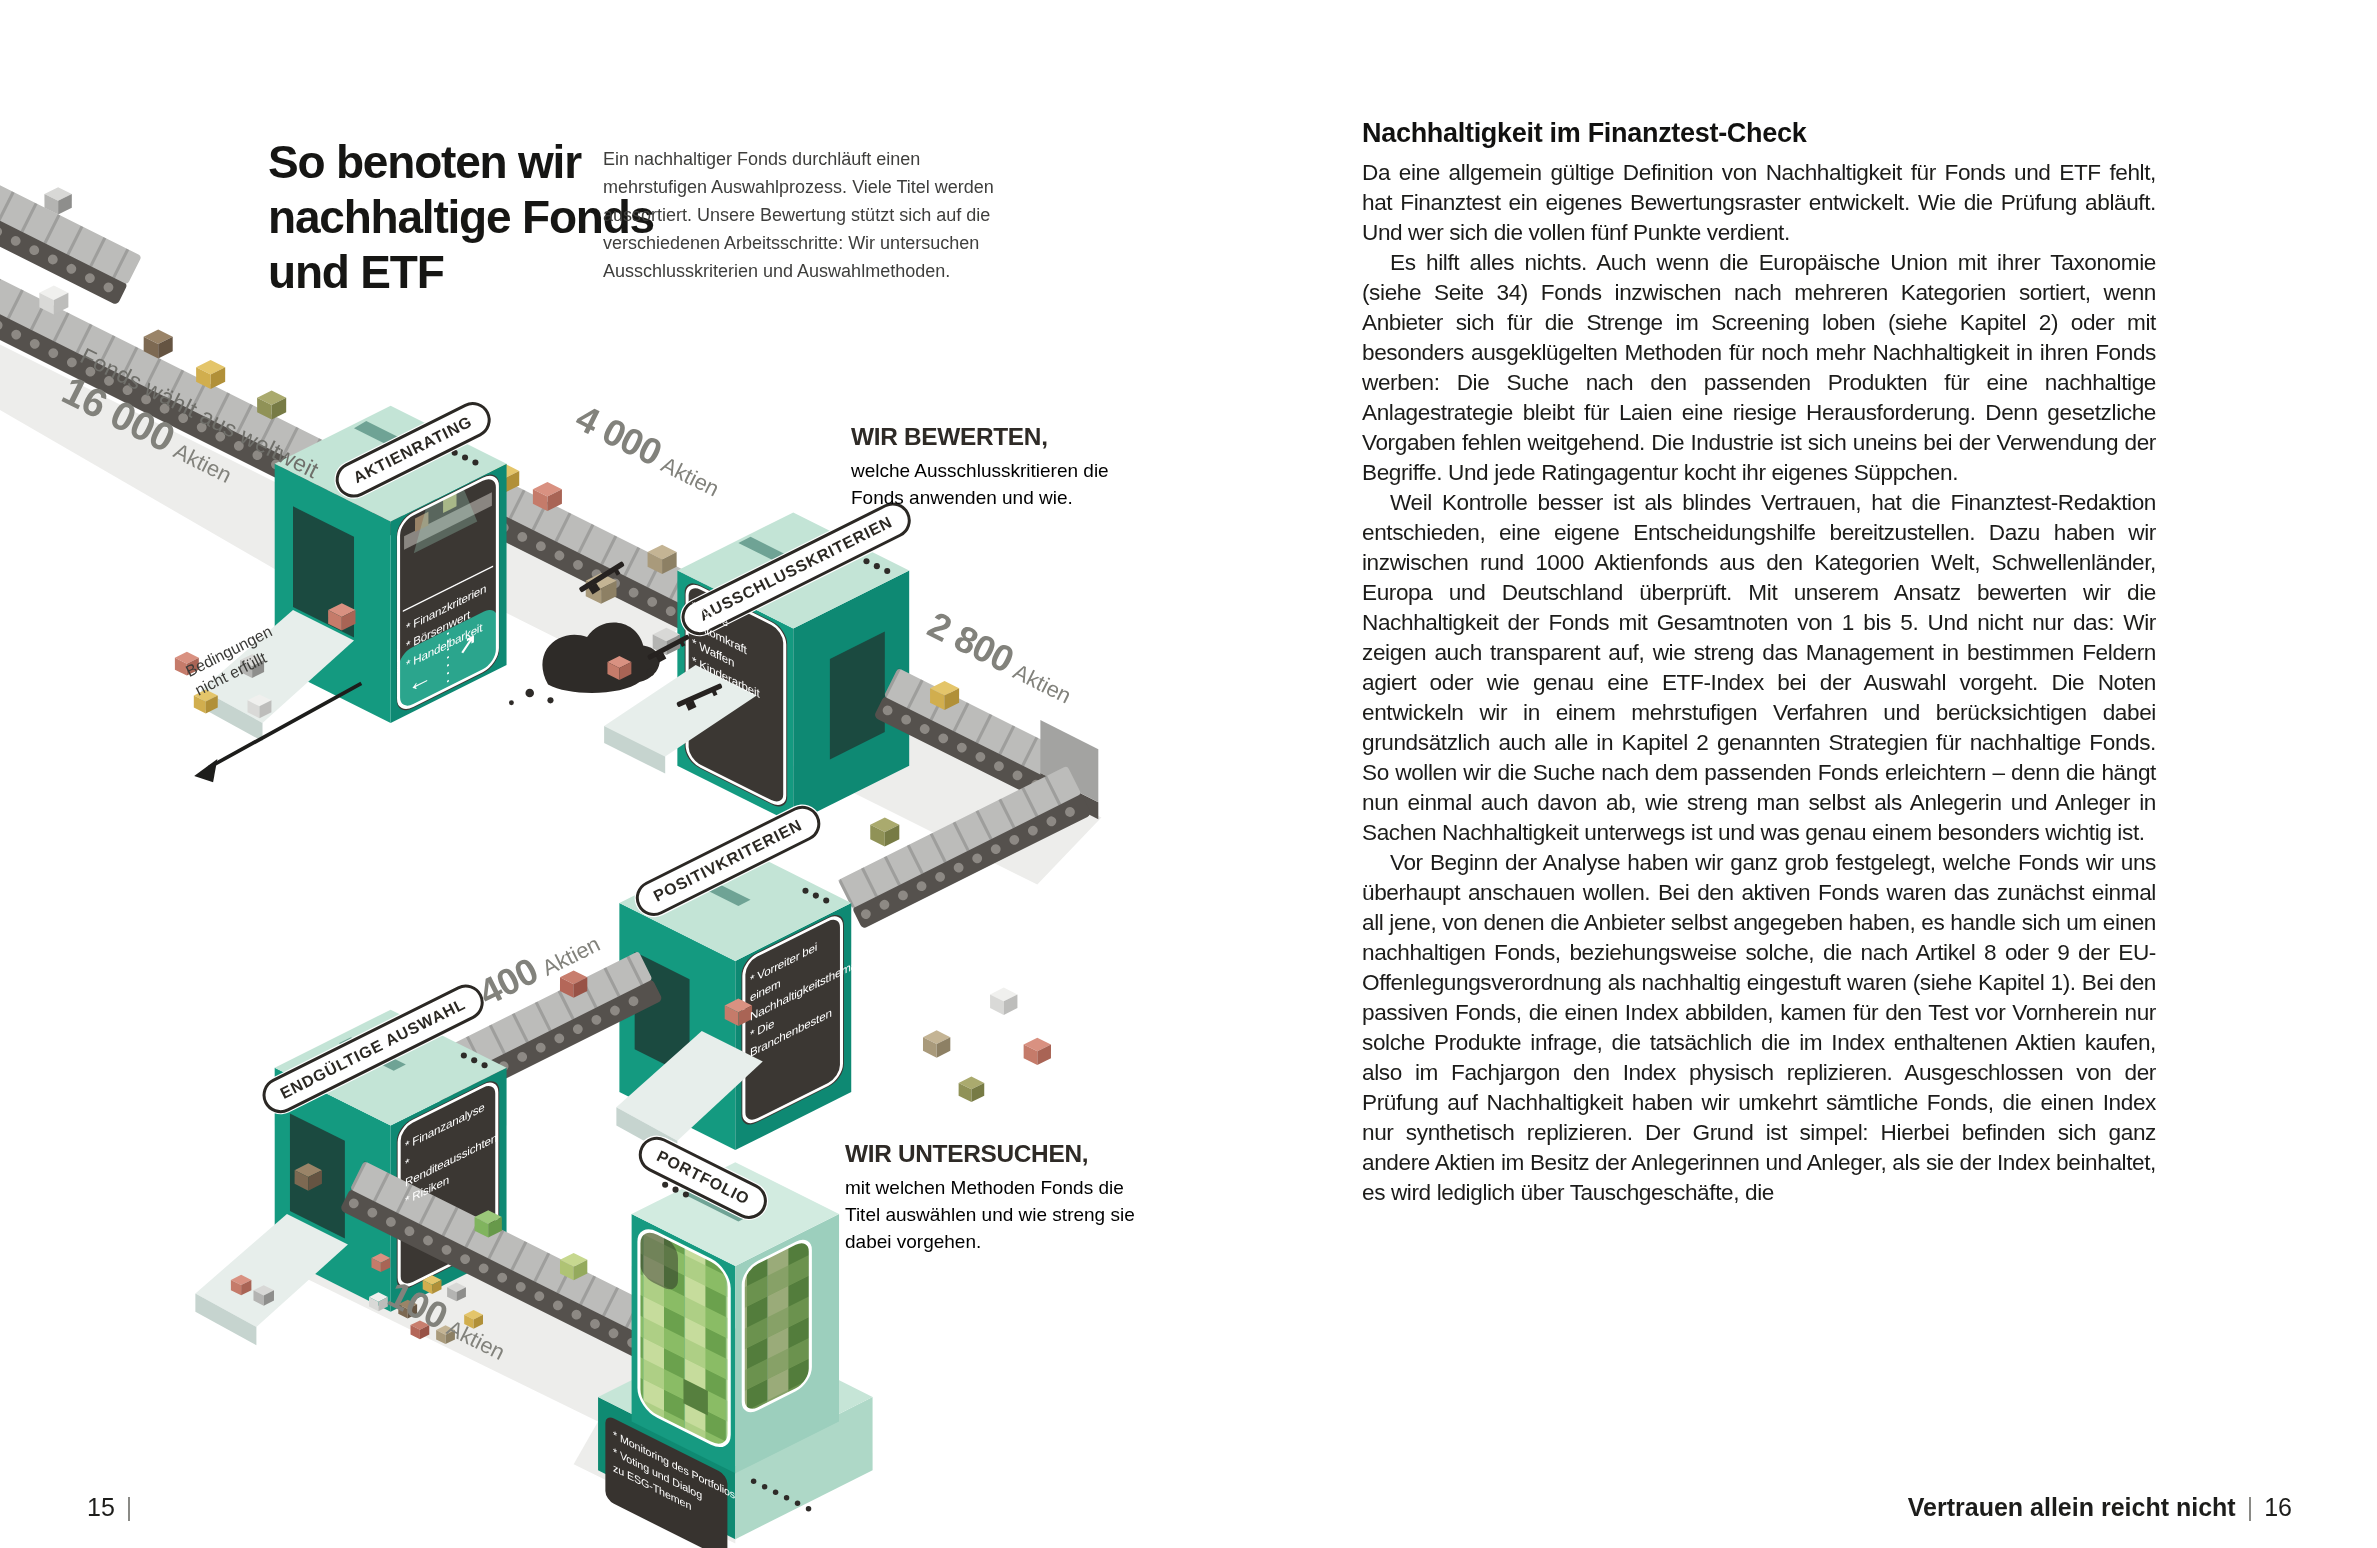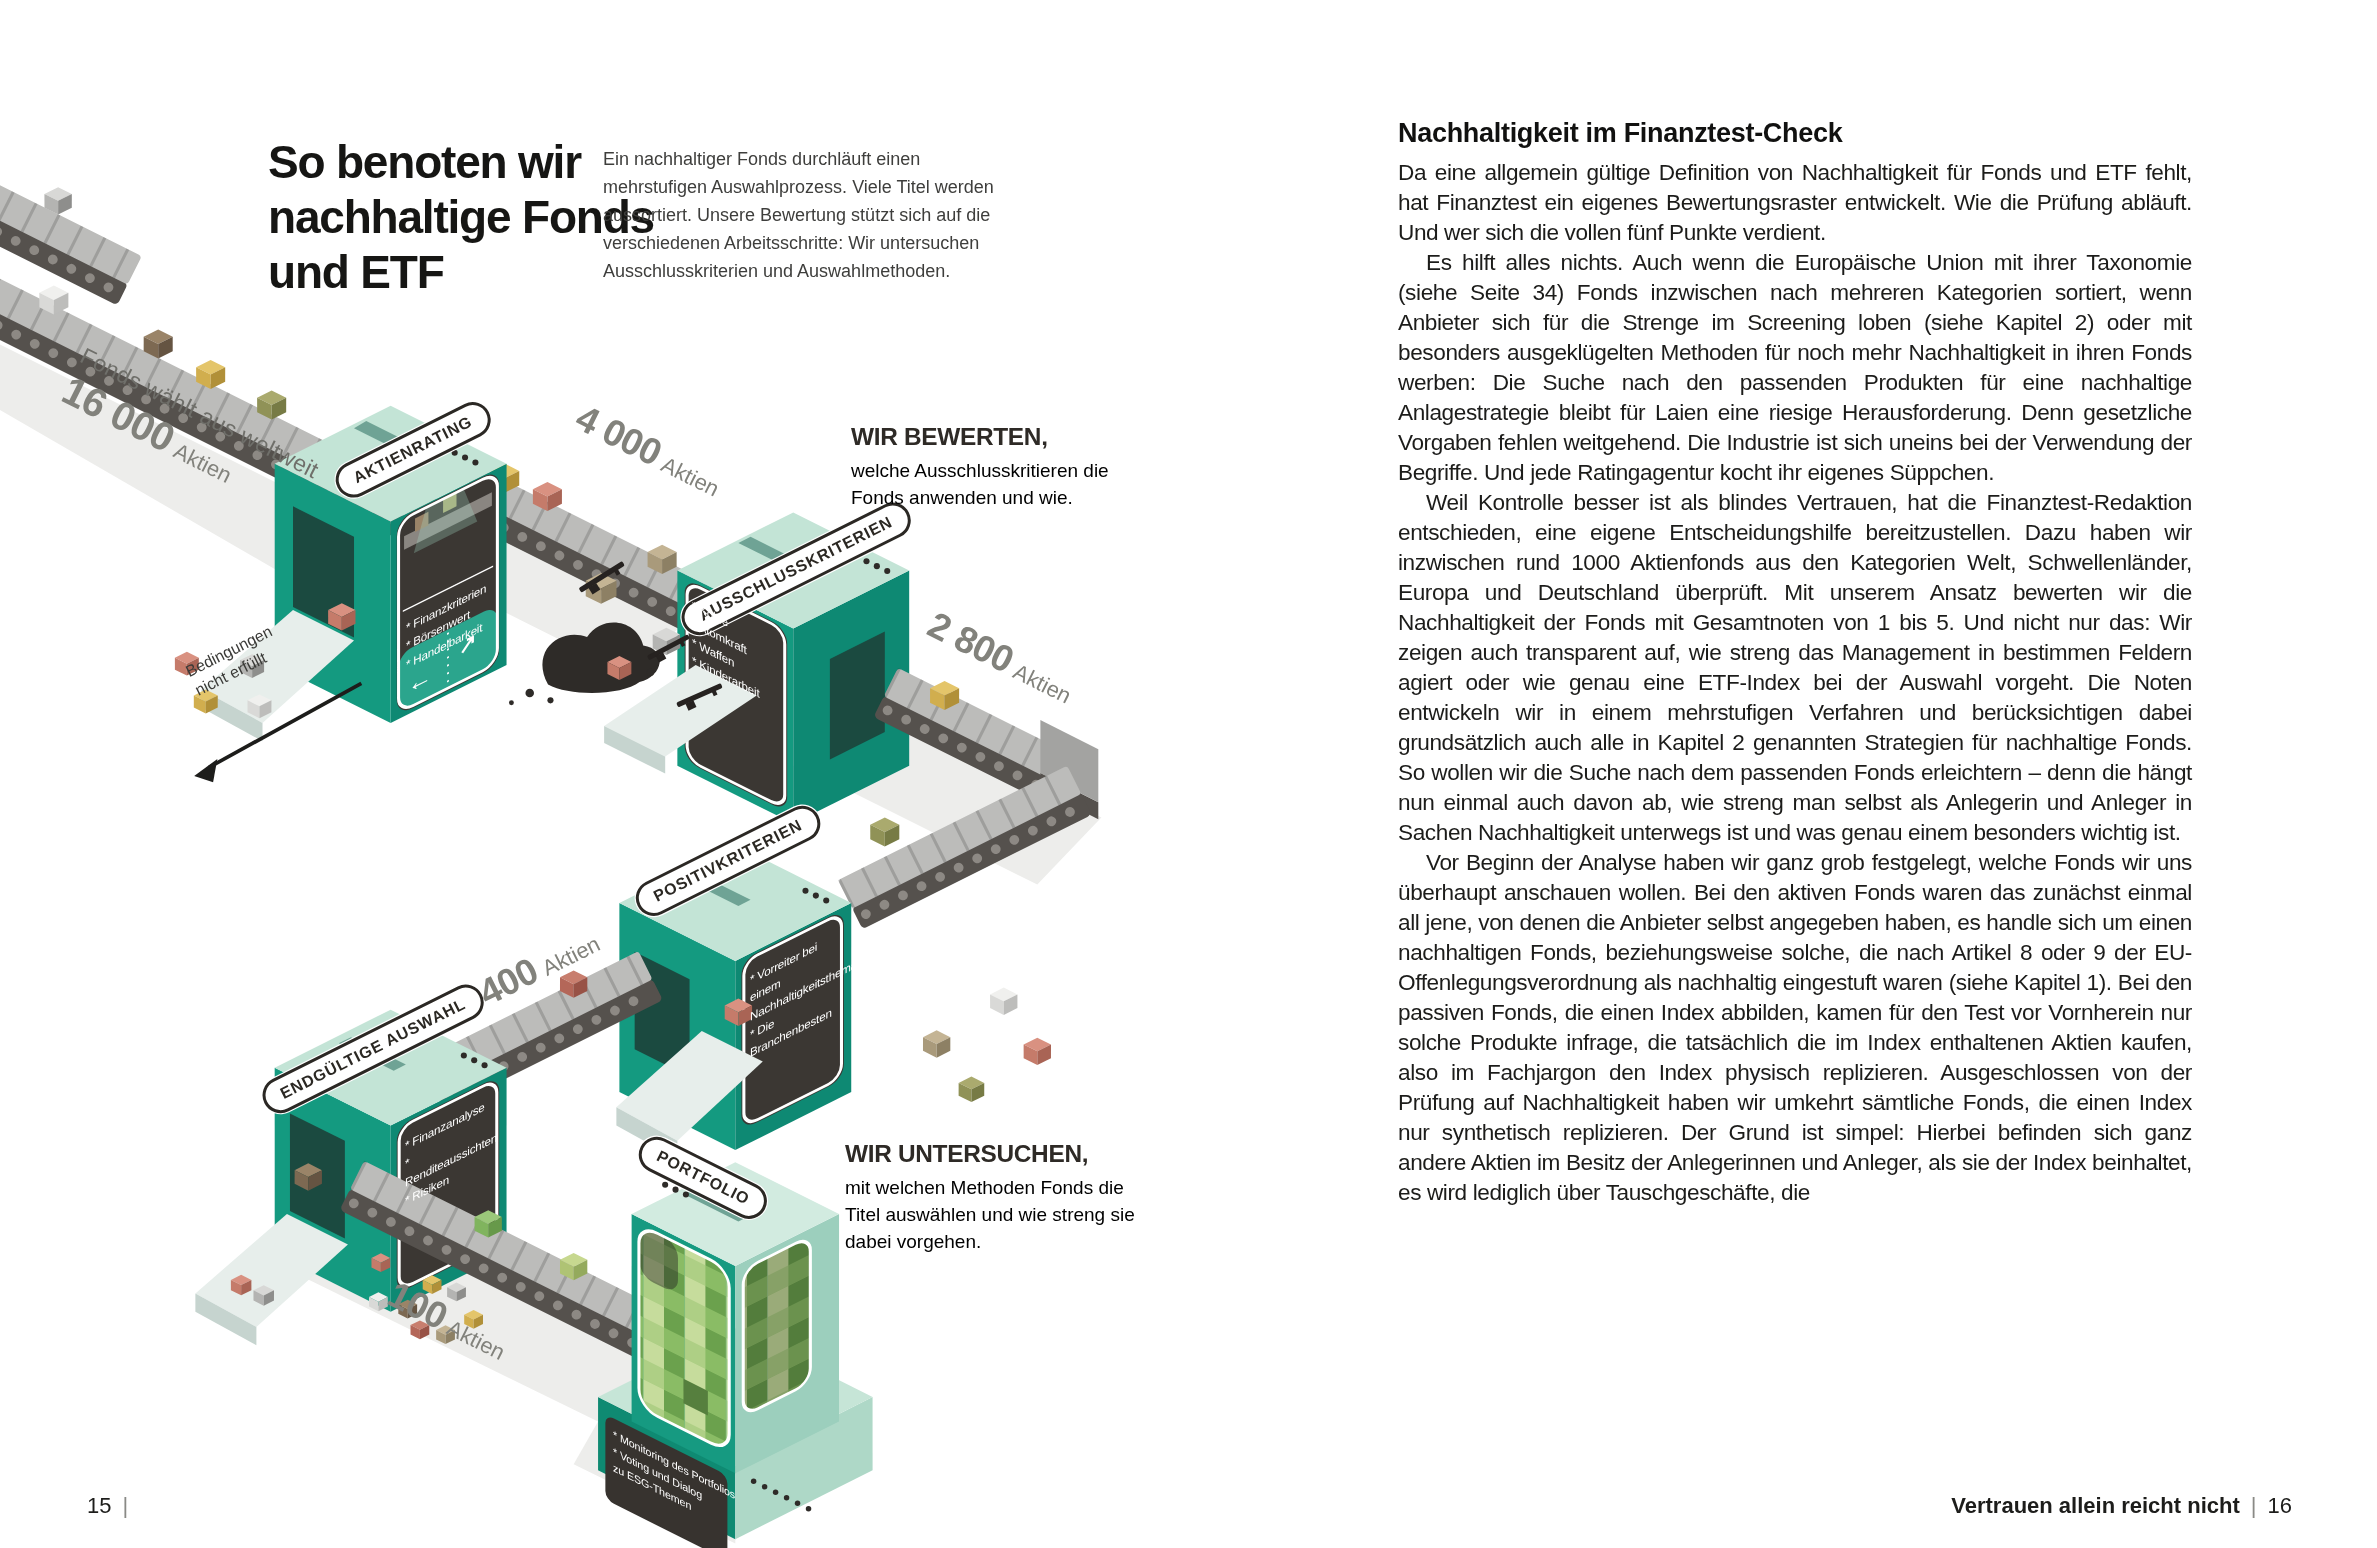"Nachhaltigkeit im Finanztest-Check" .article { left: 1398px -> 1362px }
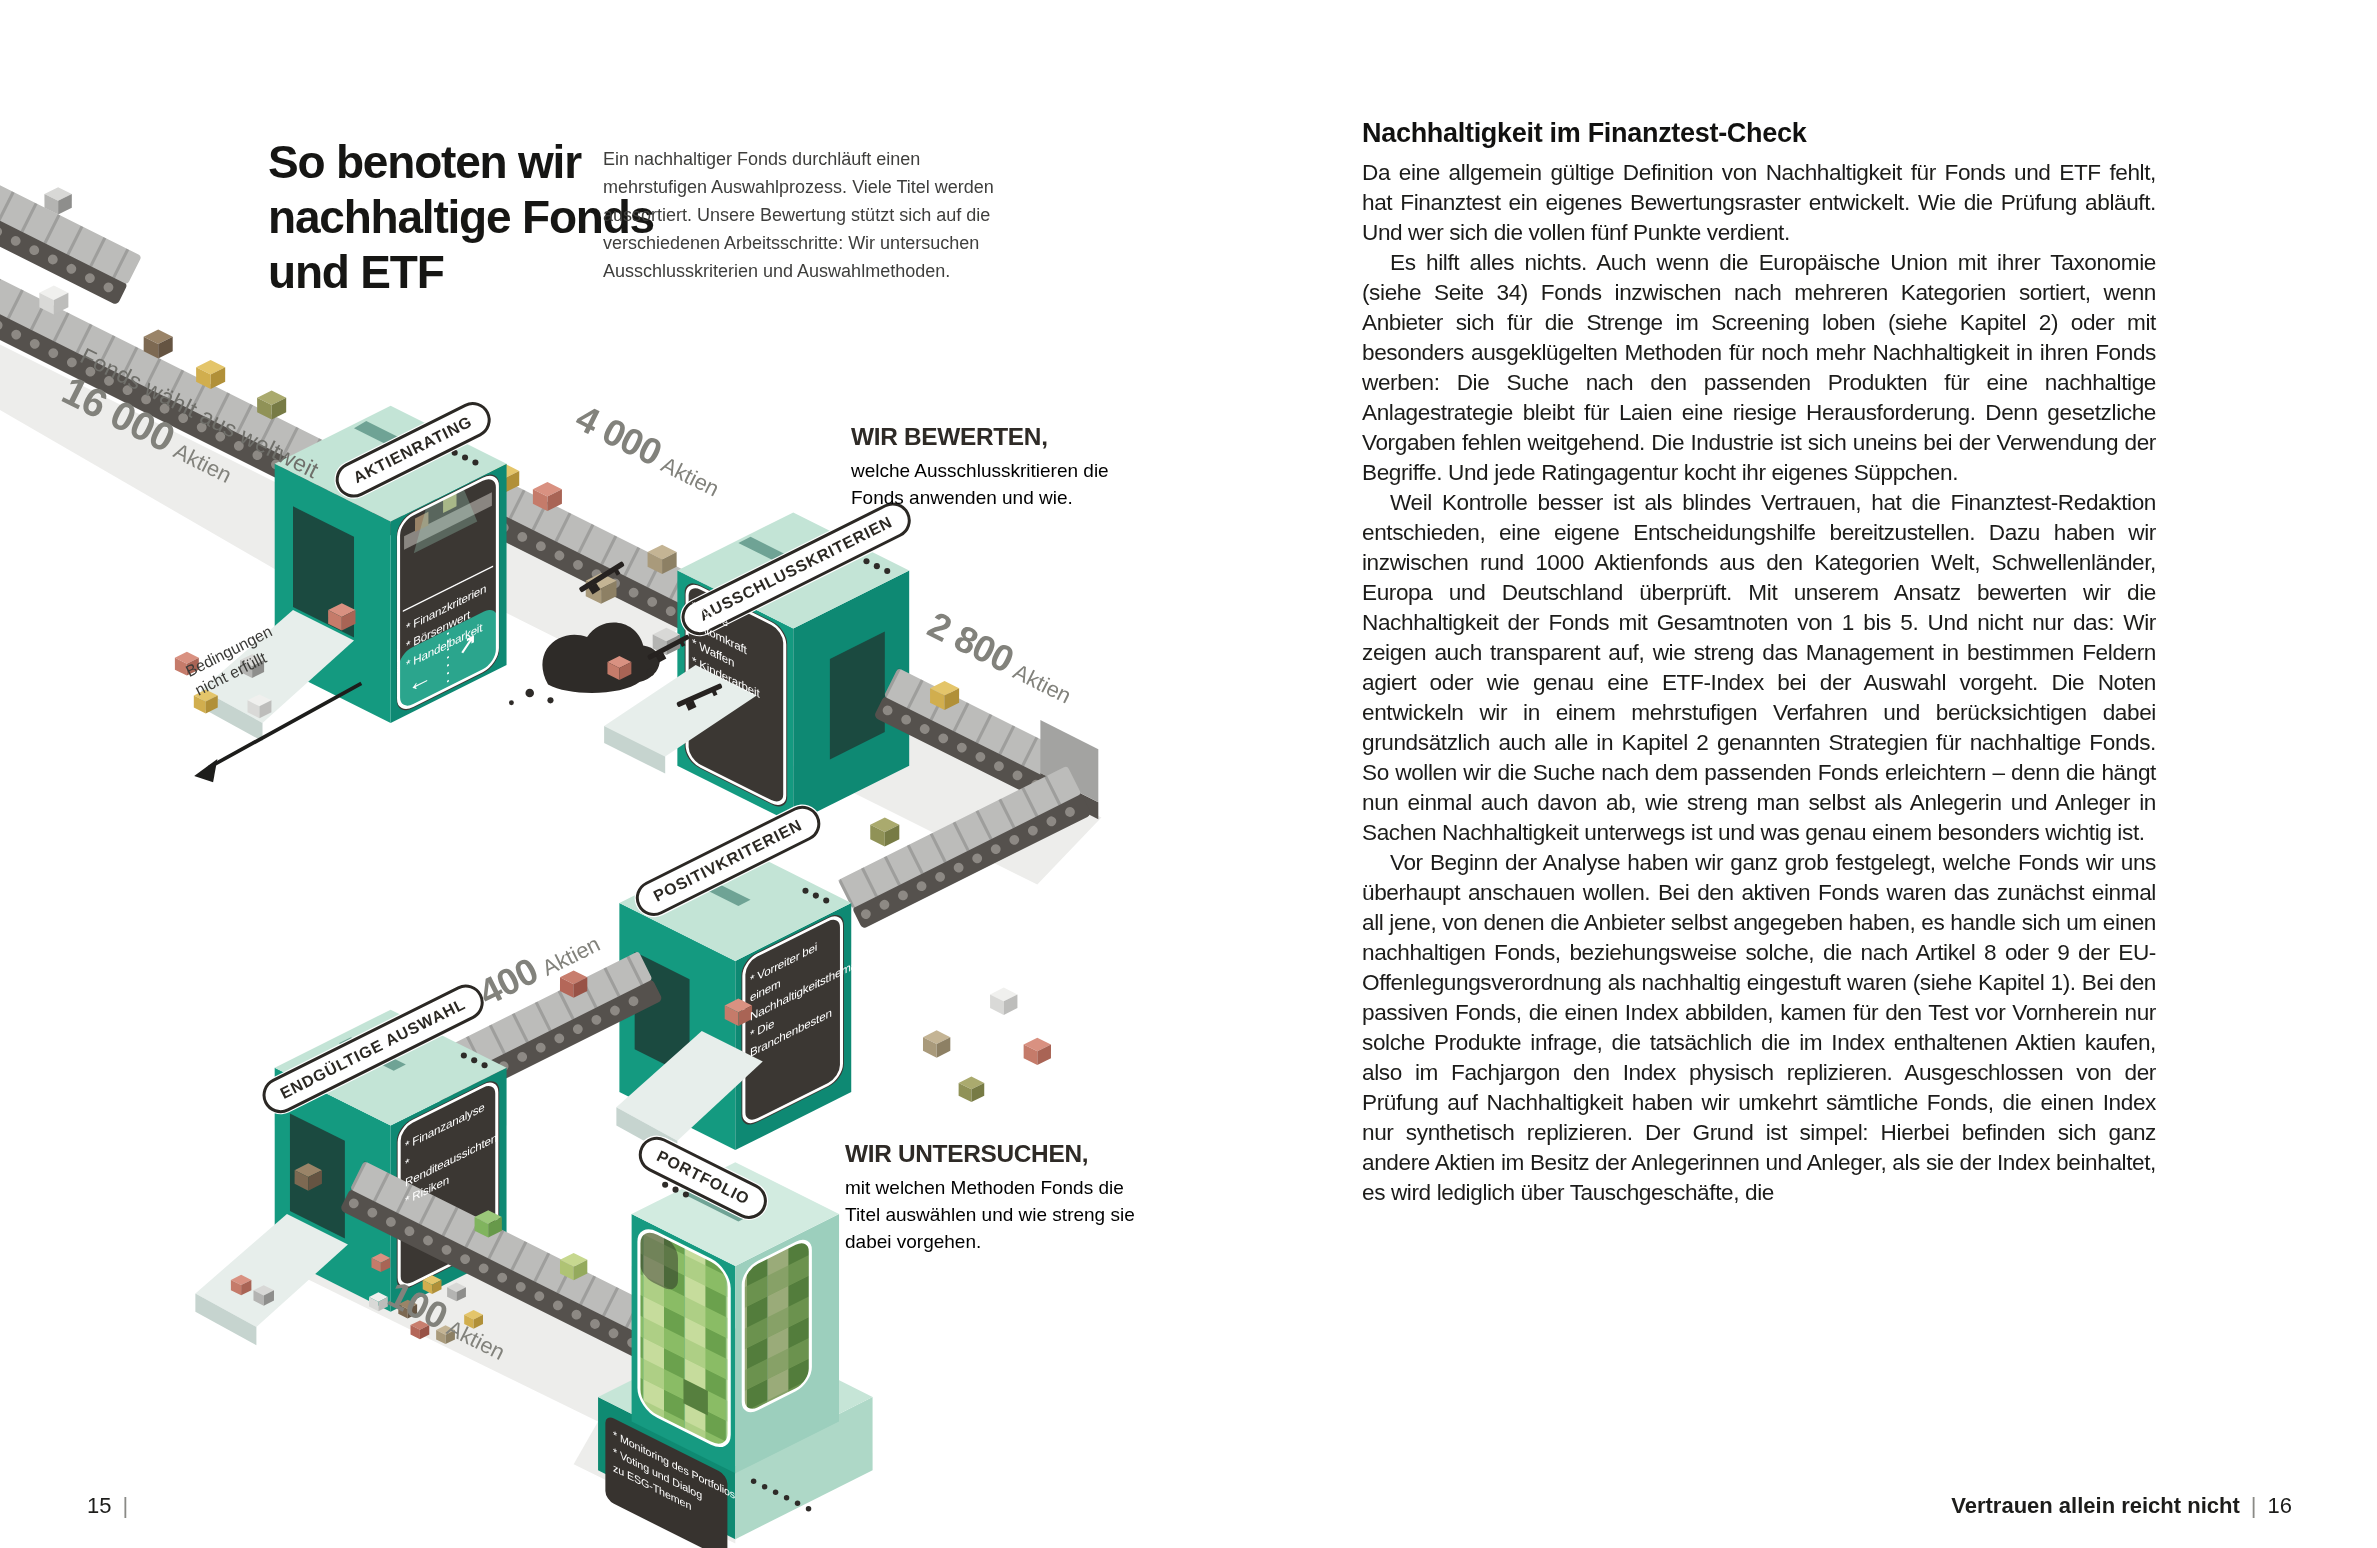"15" .foot { font-size: 22px -> 25px }
